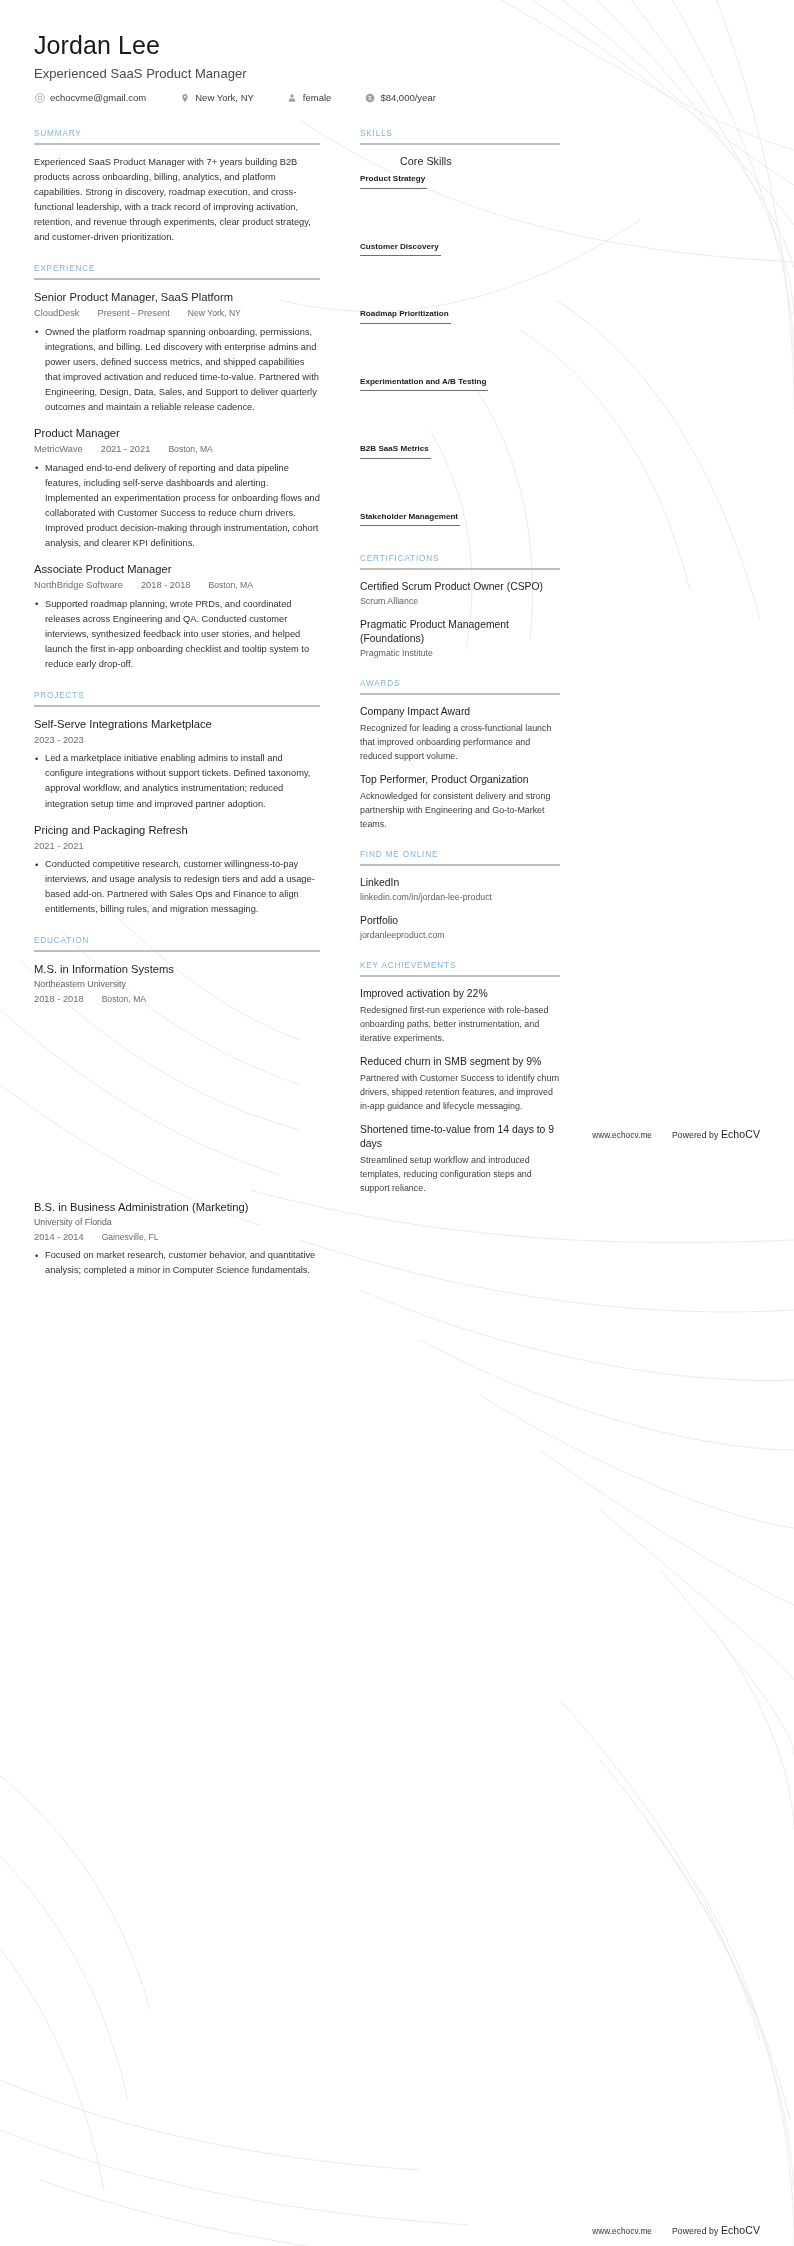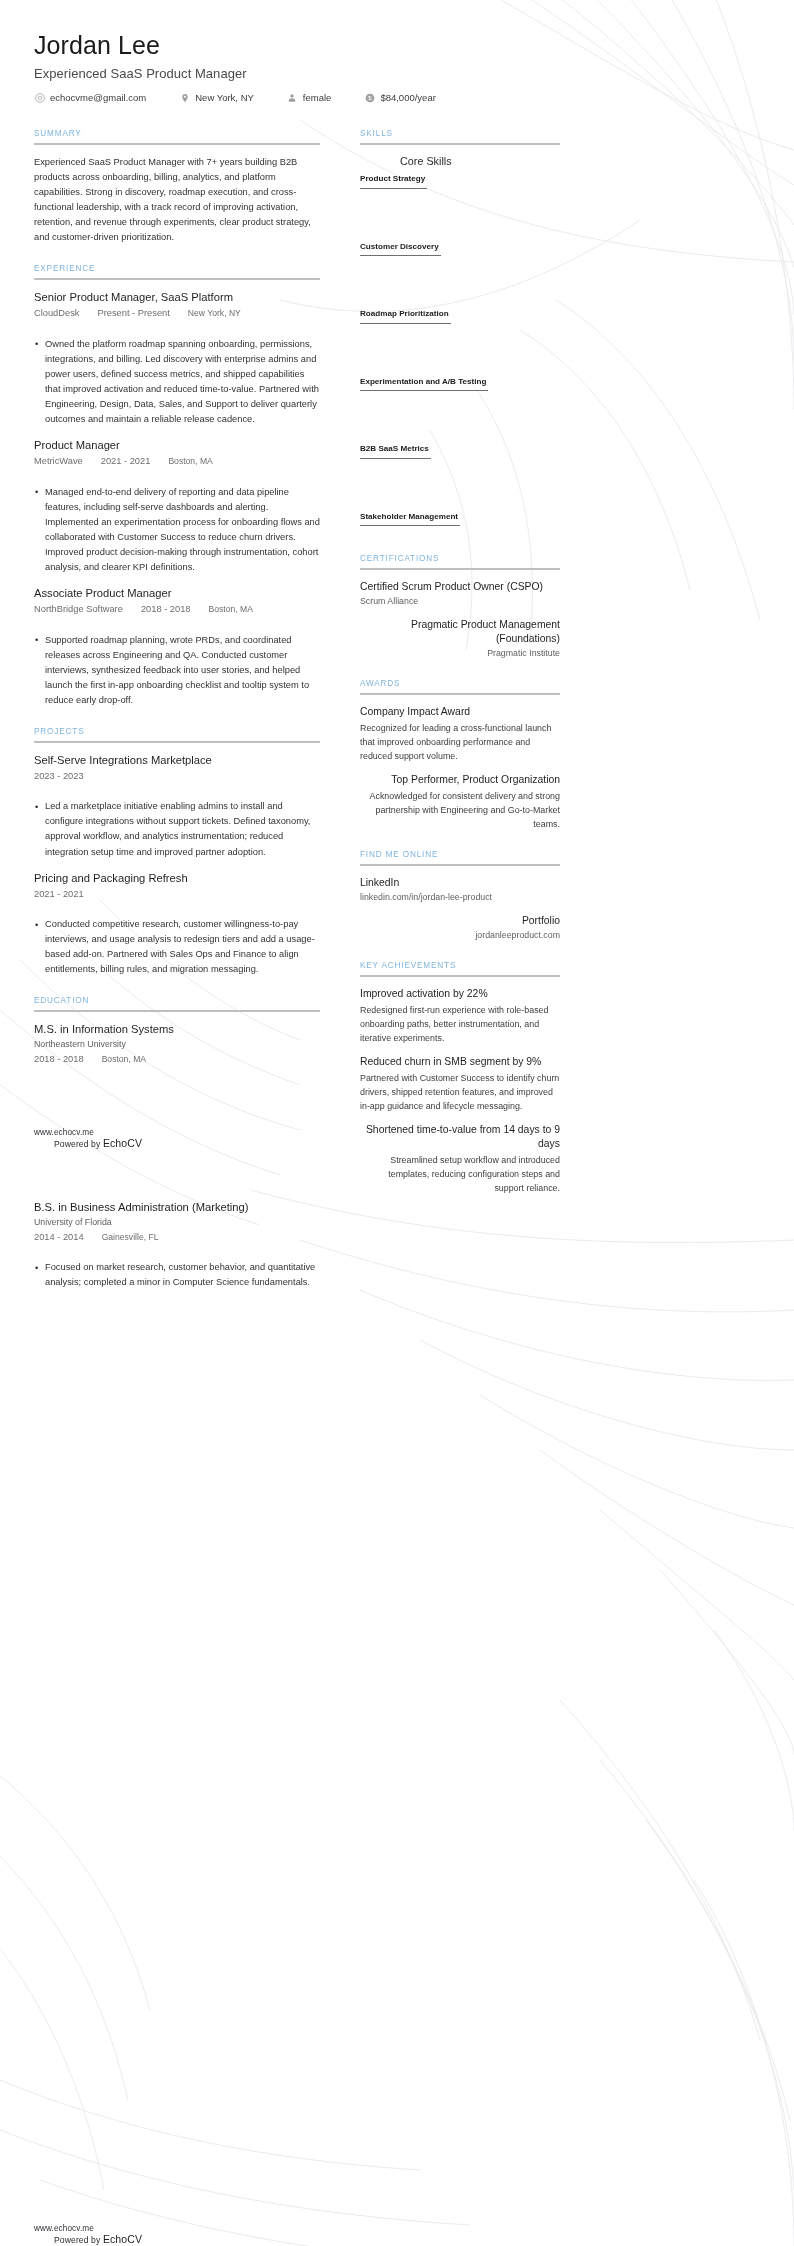"Owned the platform roadmap spanning" ul.bullets { margin-top: 16px -> 4px }
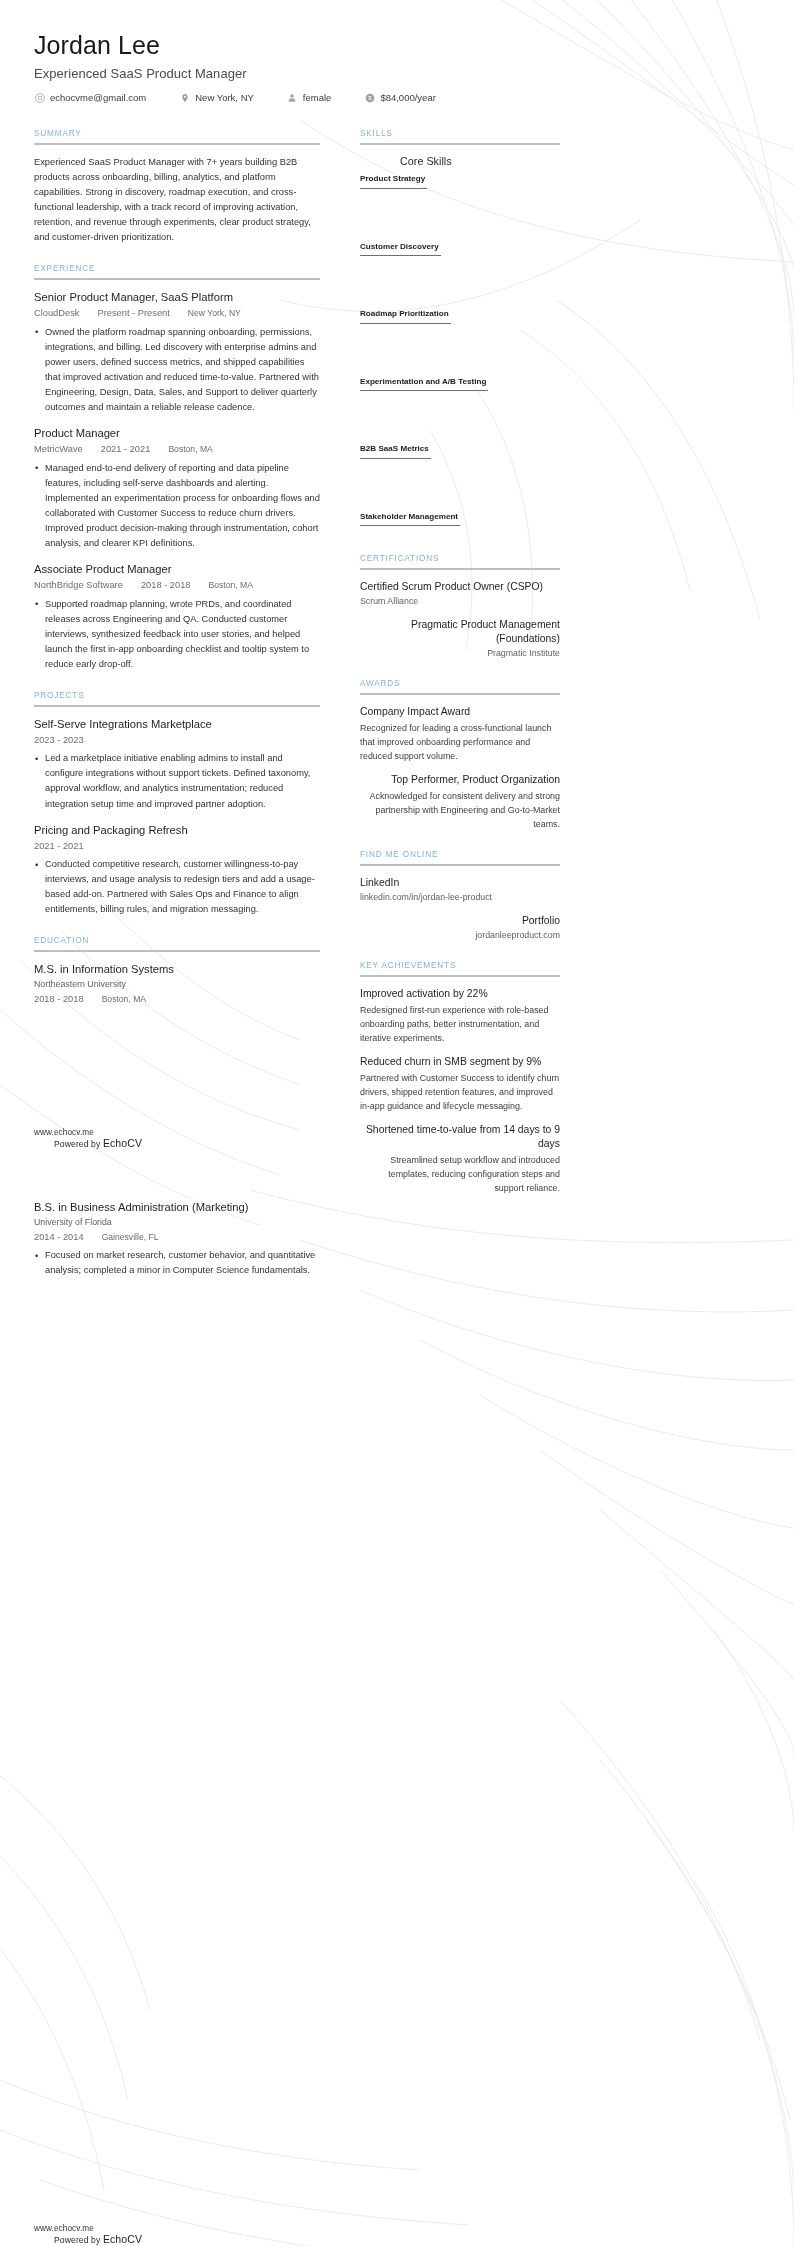"Pragmatic Product Management" .r-entry:last-child { text-align: right -> none }
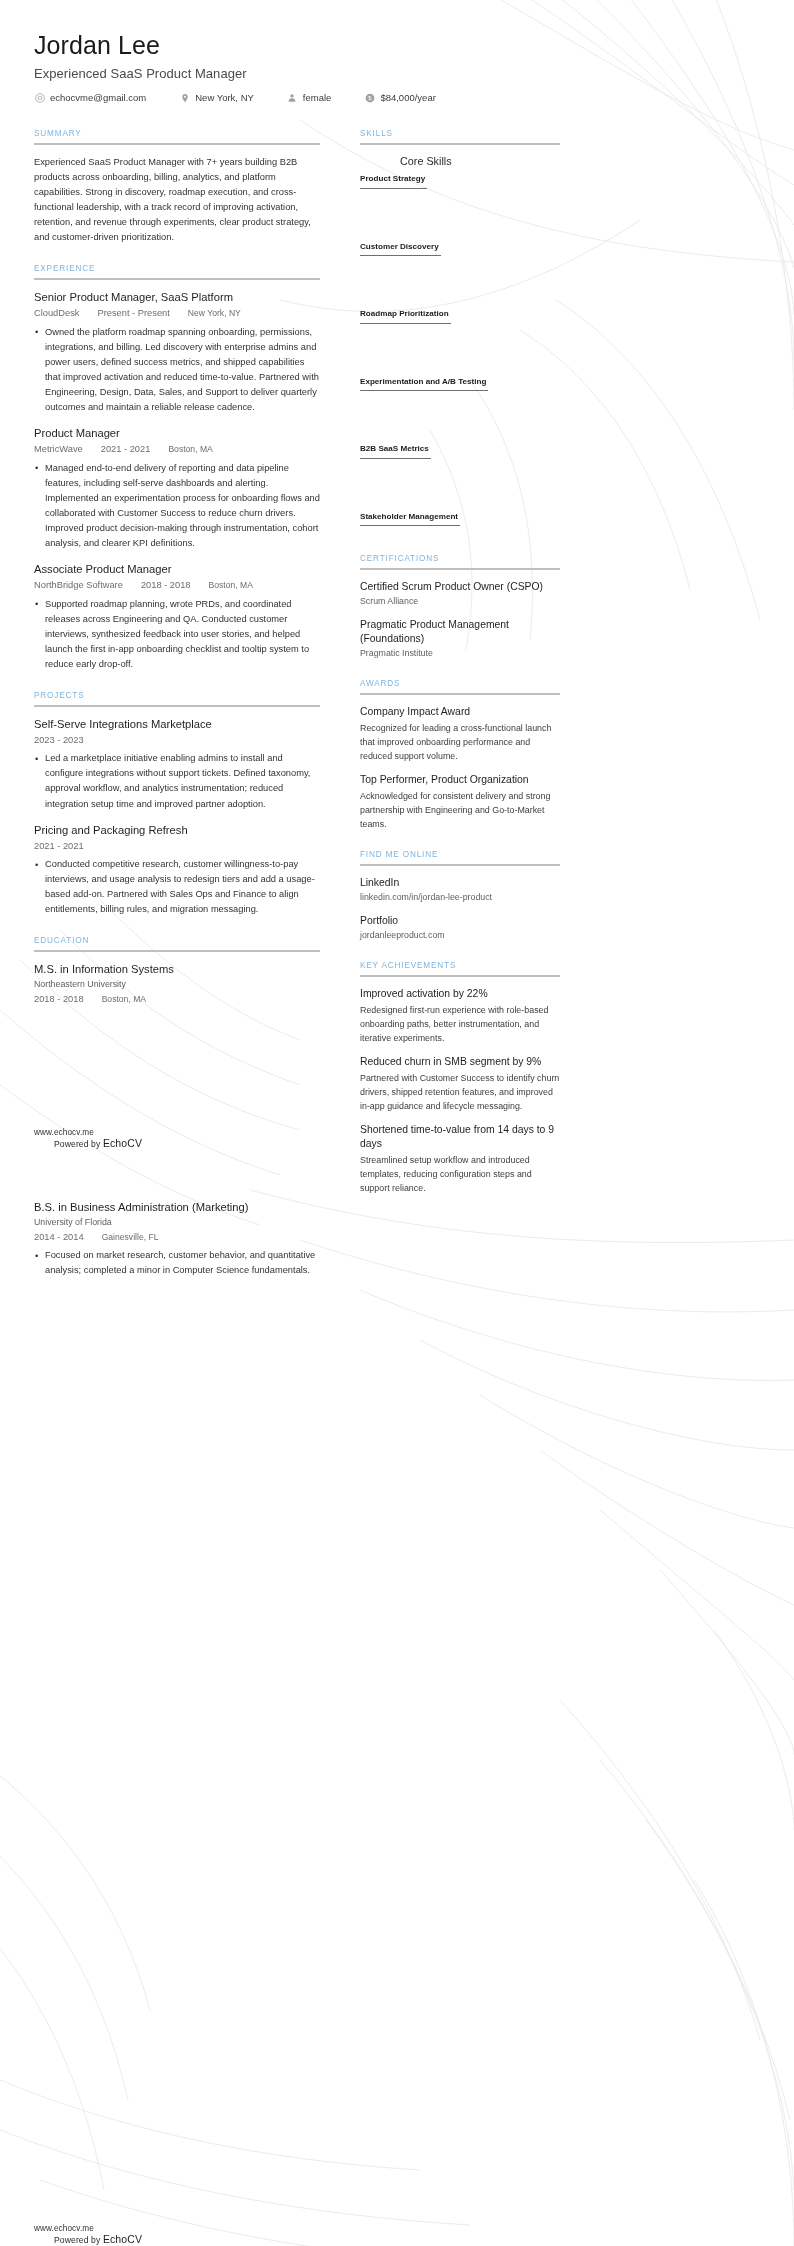"www.echocv.me" .footer { flex-direction: column -> none }
